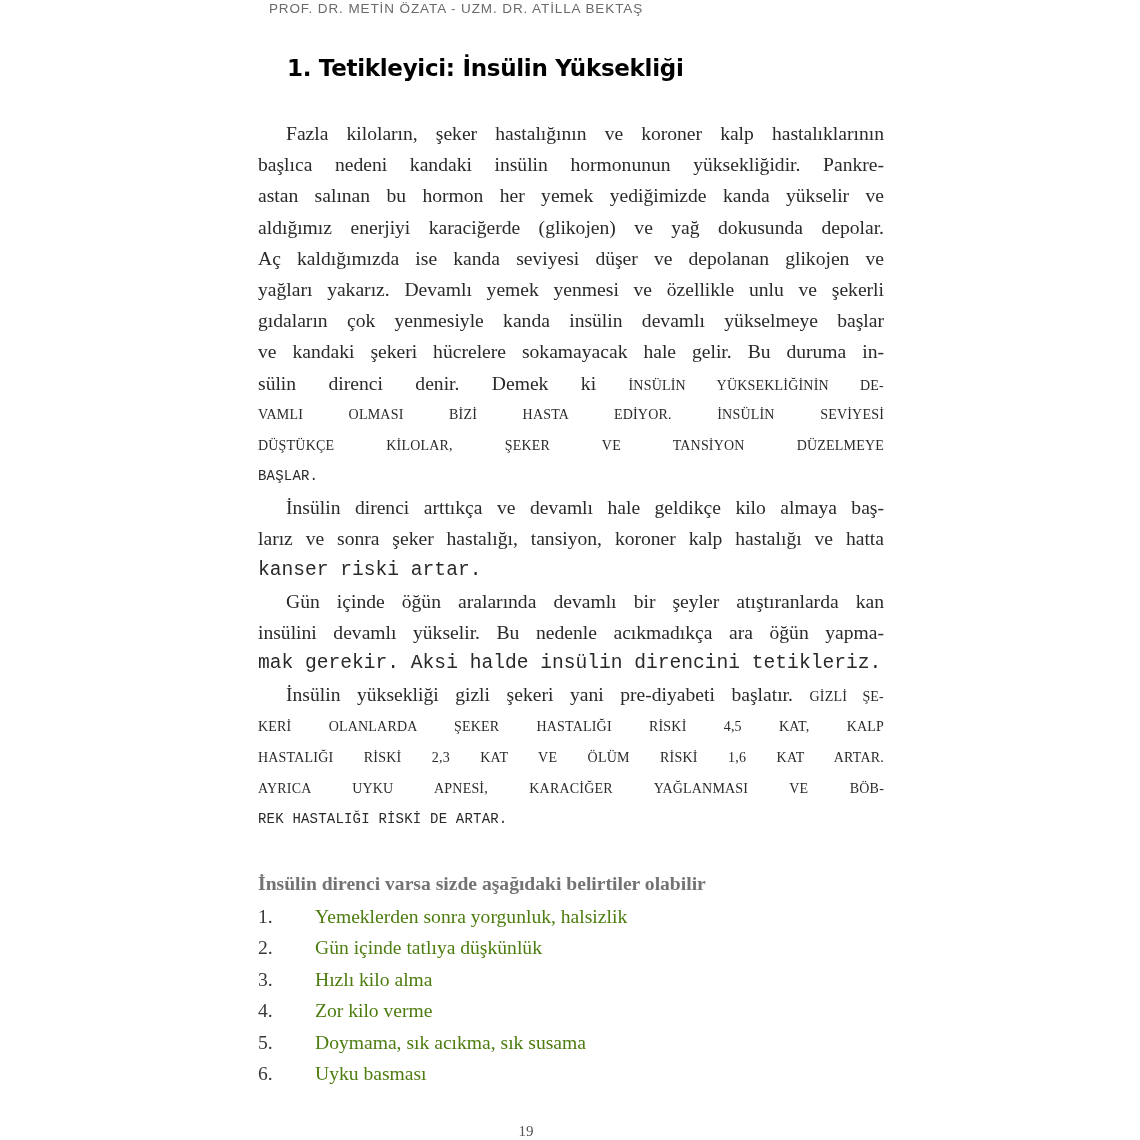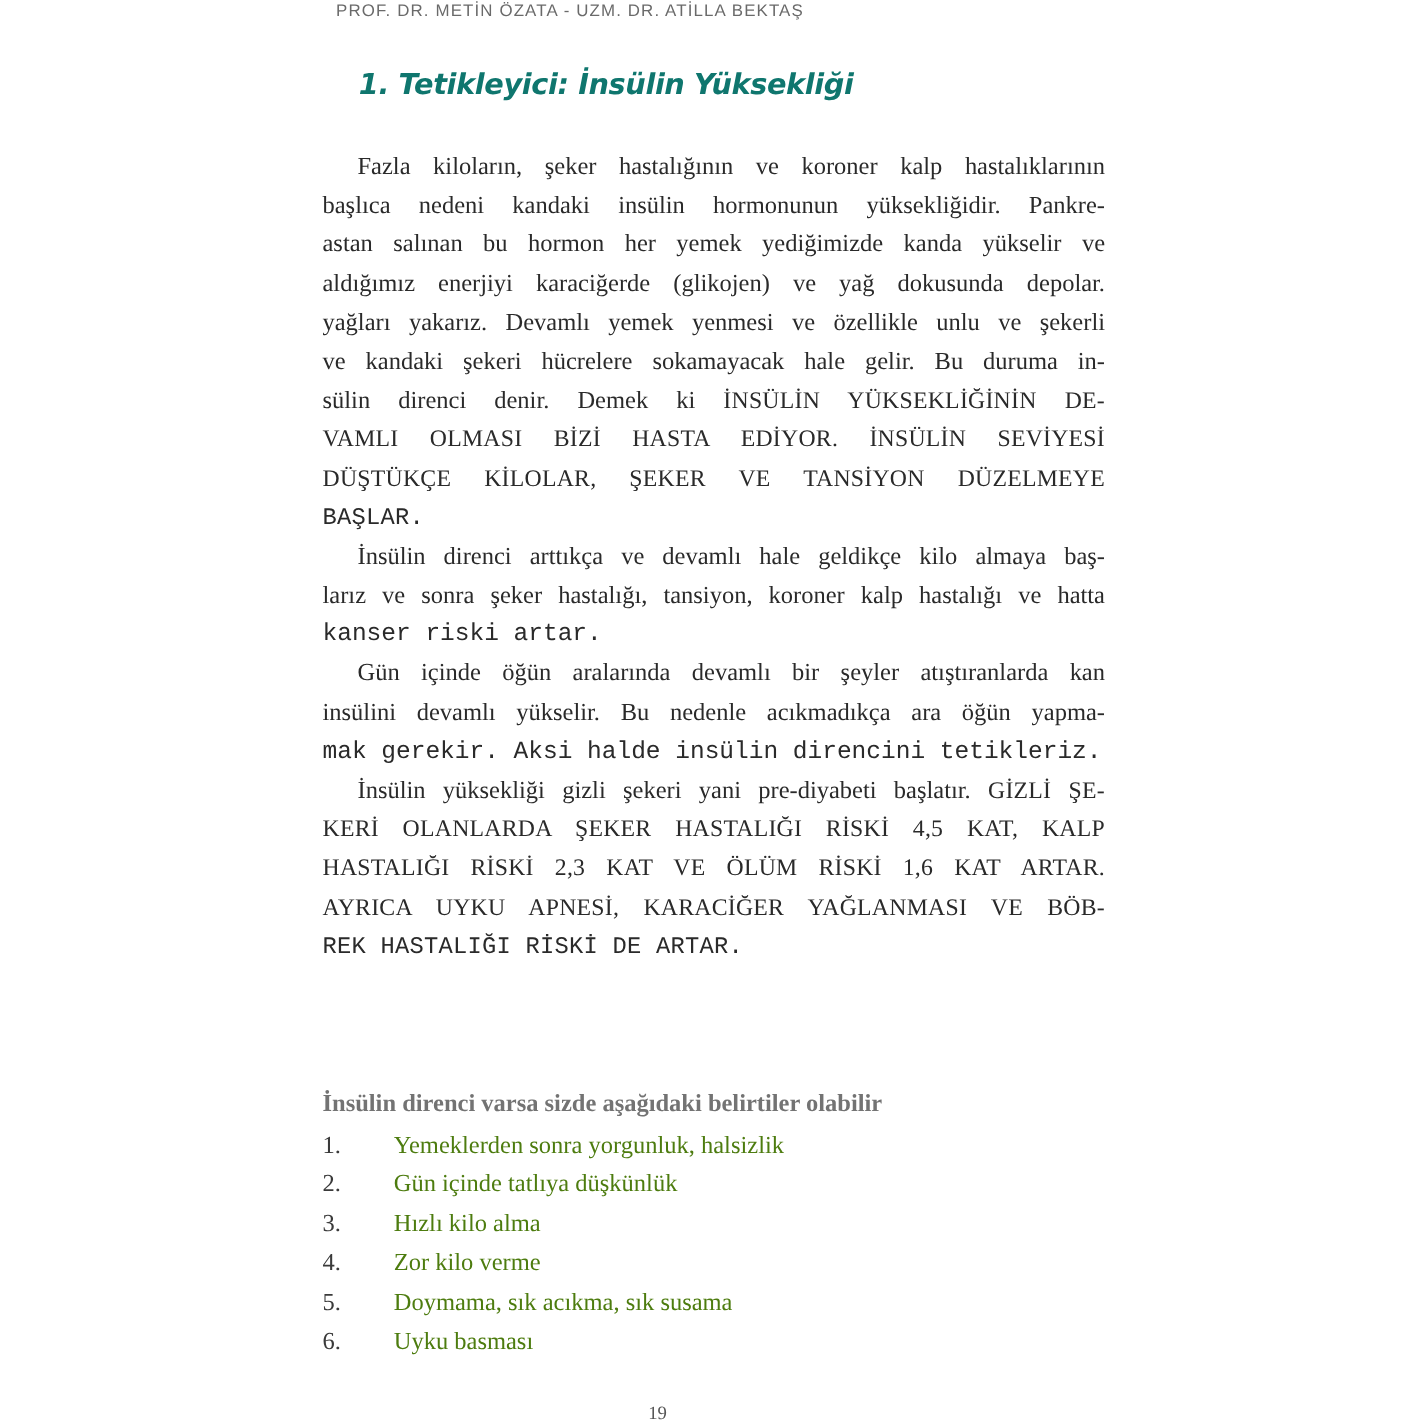"1. Tetikleyici: İnsülin Yüksekliği" h1.chapter-heading { color: #0f766e -> #000000; font-style: italic -> none }
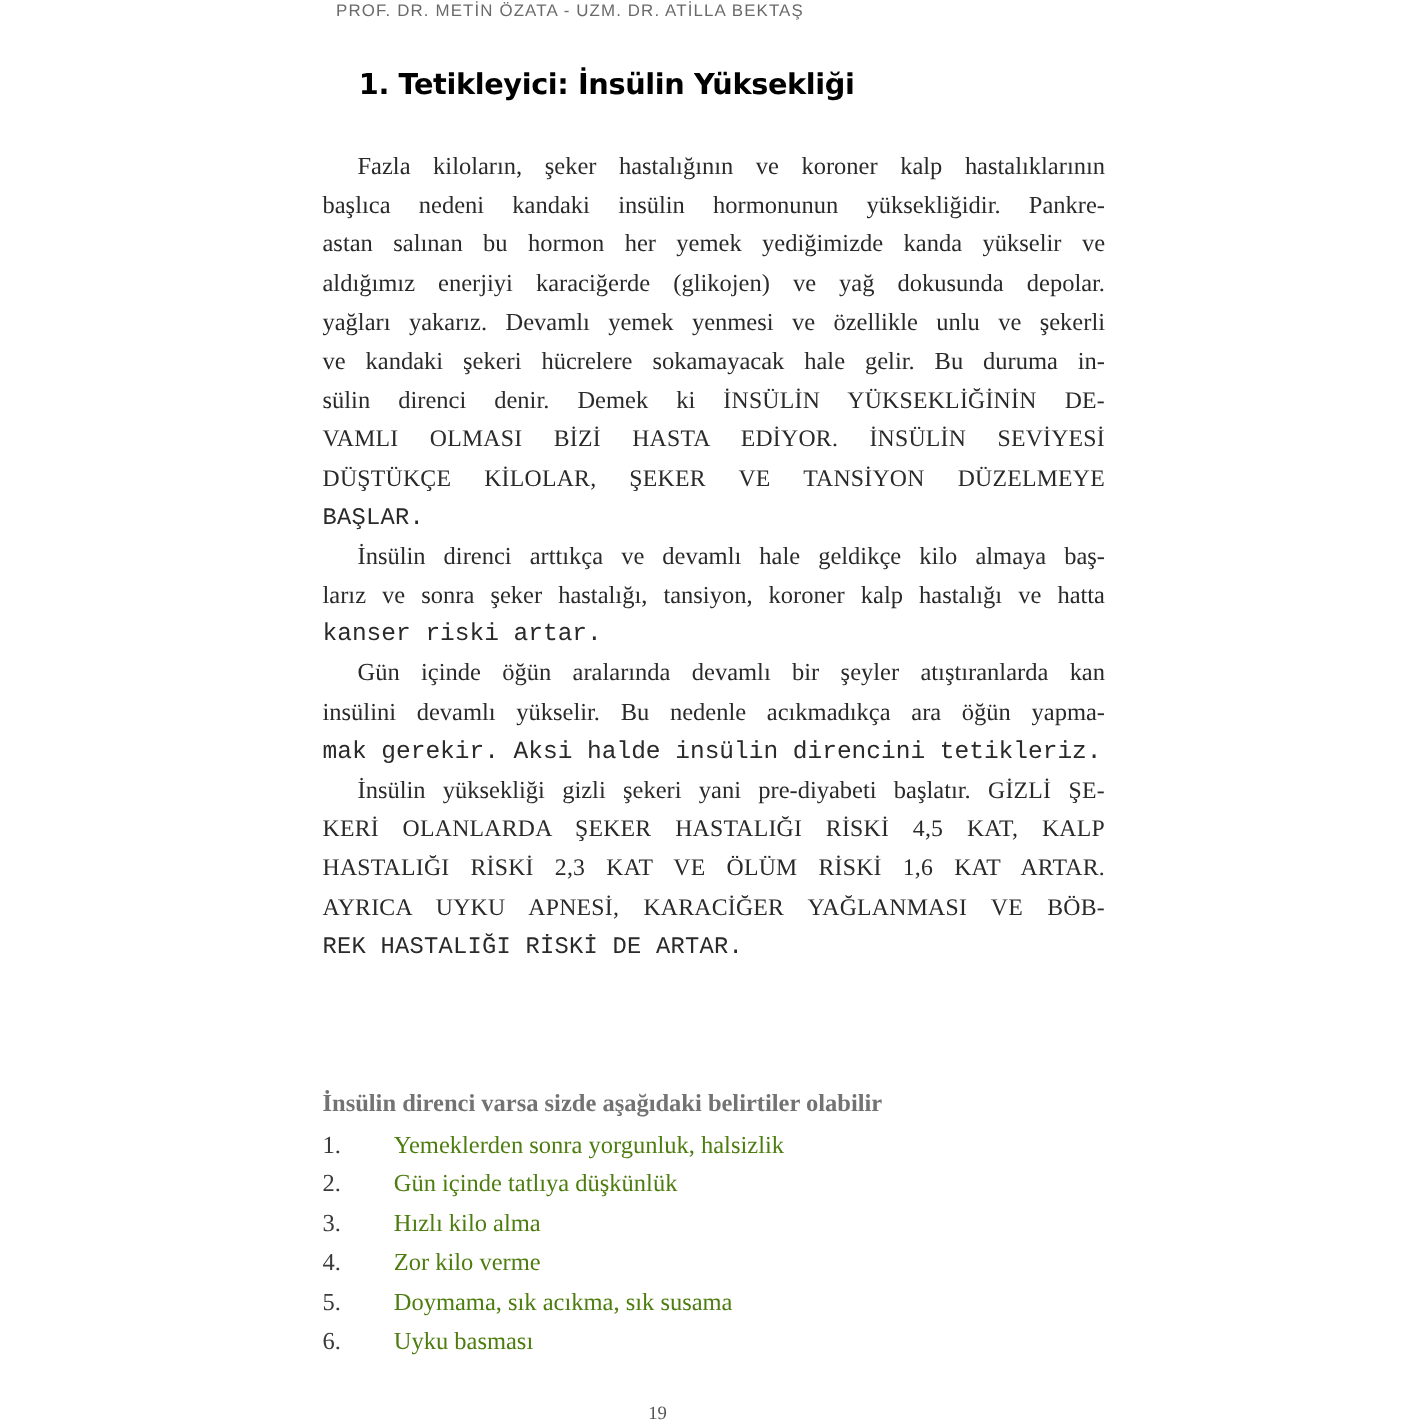"Aç kaldığımızda ise kanda seviyesi" span.line { html: none -> <span>Aç kaldığımızda ise kanda seviyesi düşer ve depolanan glikojen ve</span> }
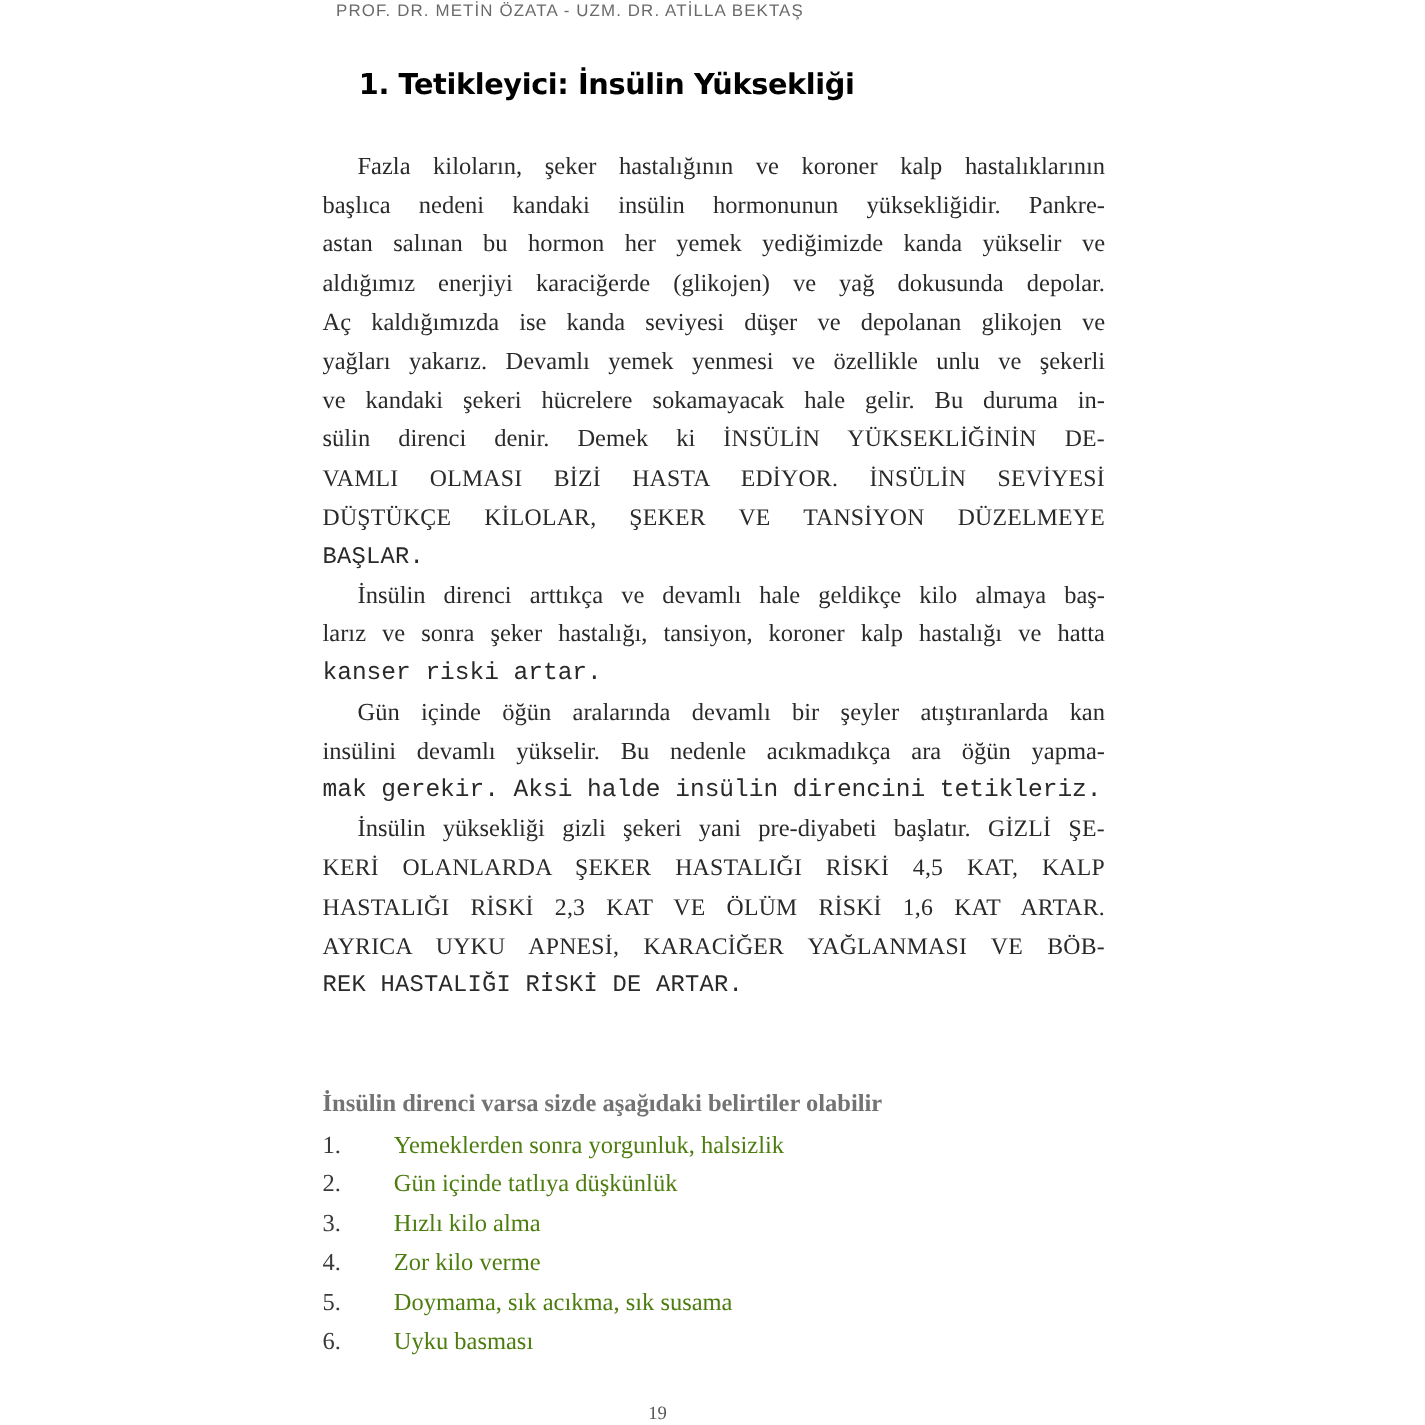"gıdaların çok yenmesiyle kanda insülin" span.line { html: none -> <span>gıdaların çok yenmesiyle kanda insülin devamlı yükselmeye başlar</span> }
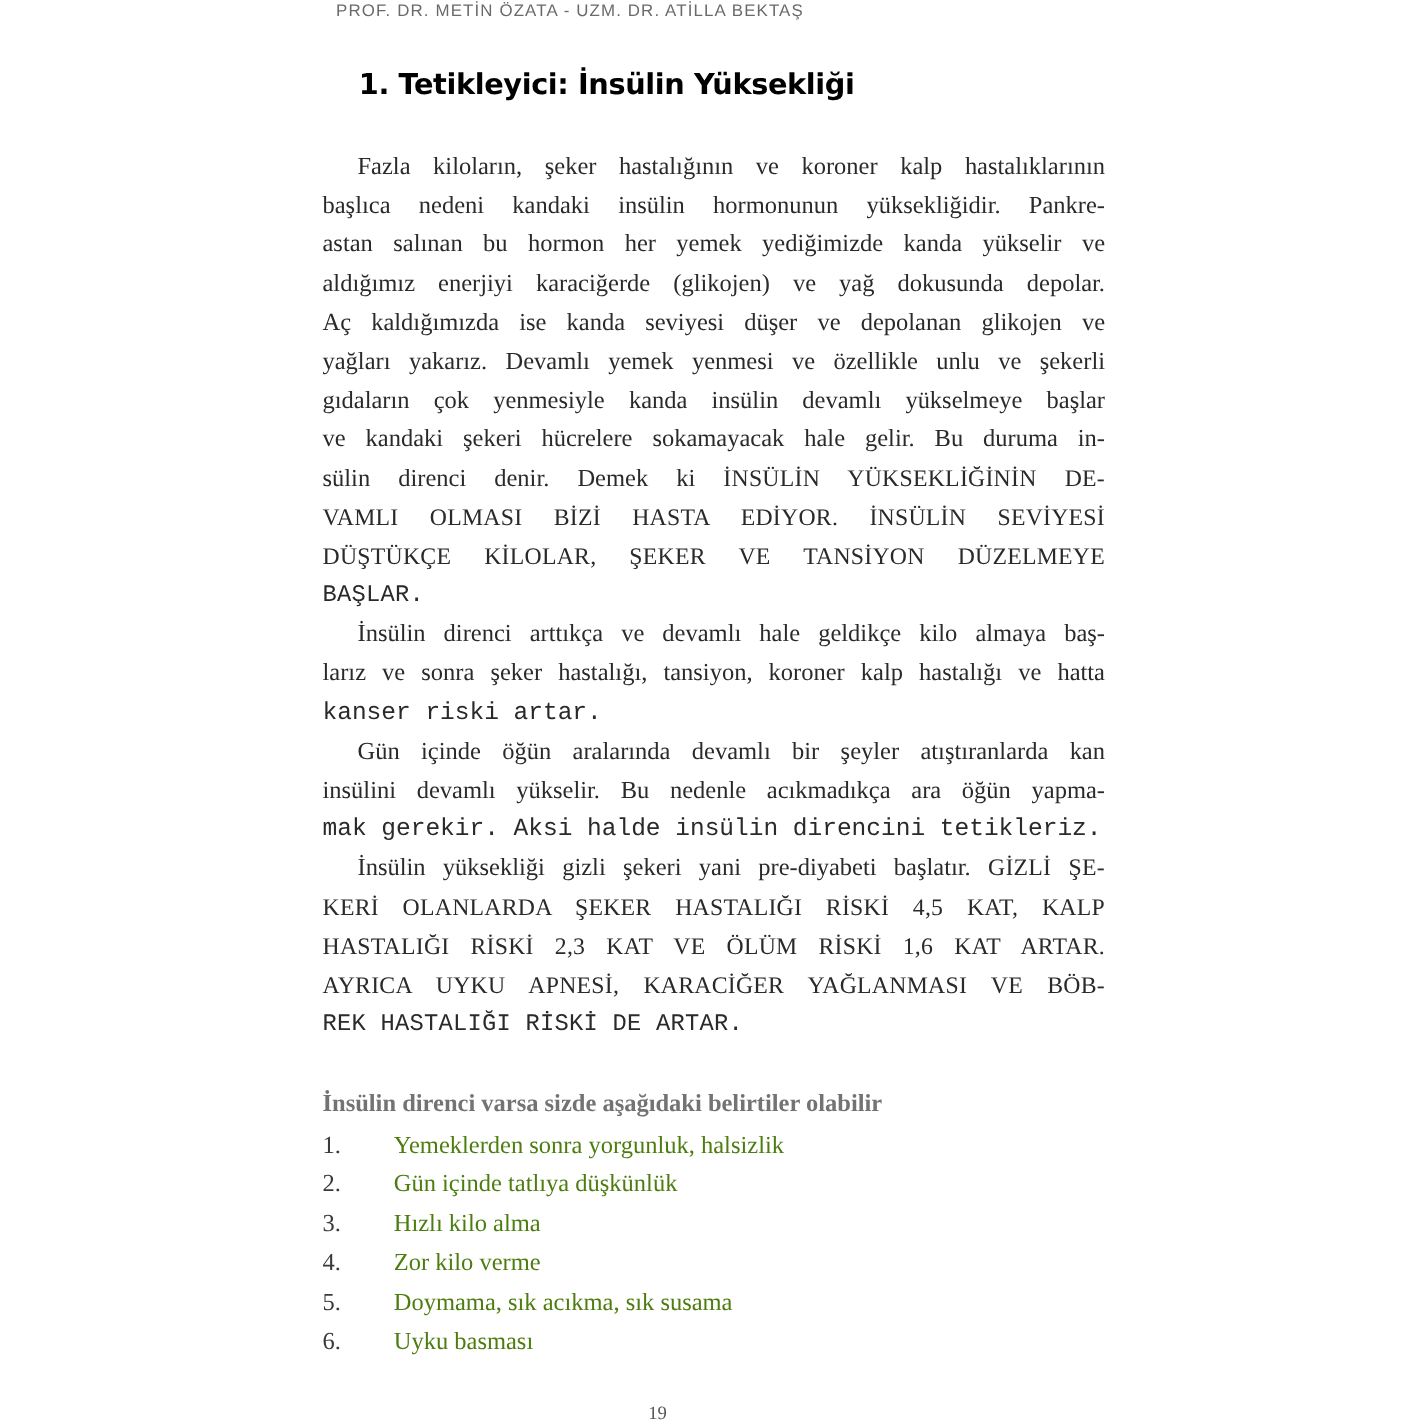"İNSÜLİN YÜKSEKLİĞİNİN DE-" .caps { font-size: 19px -> 14px }
